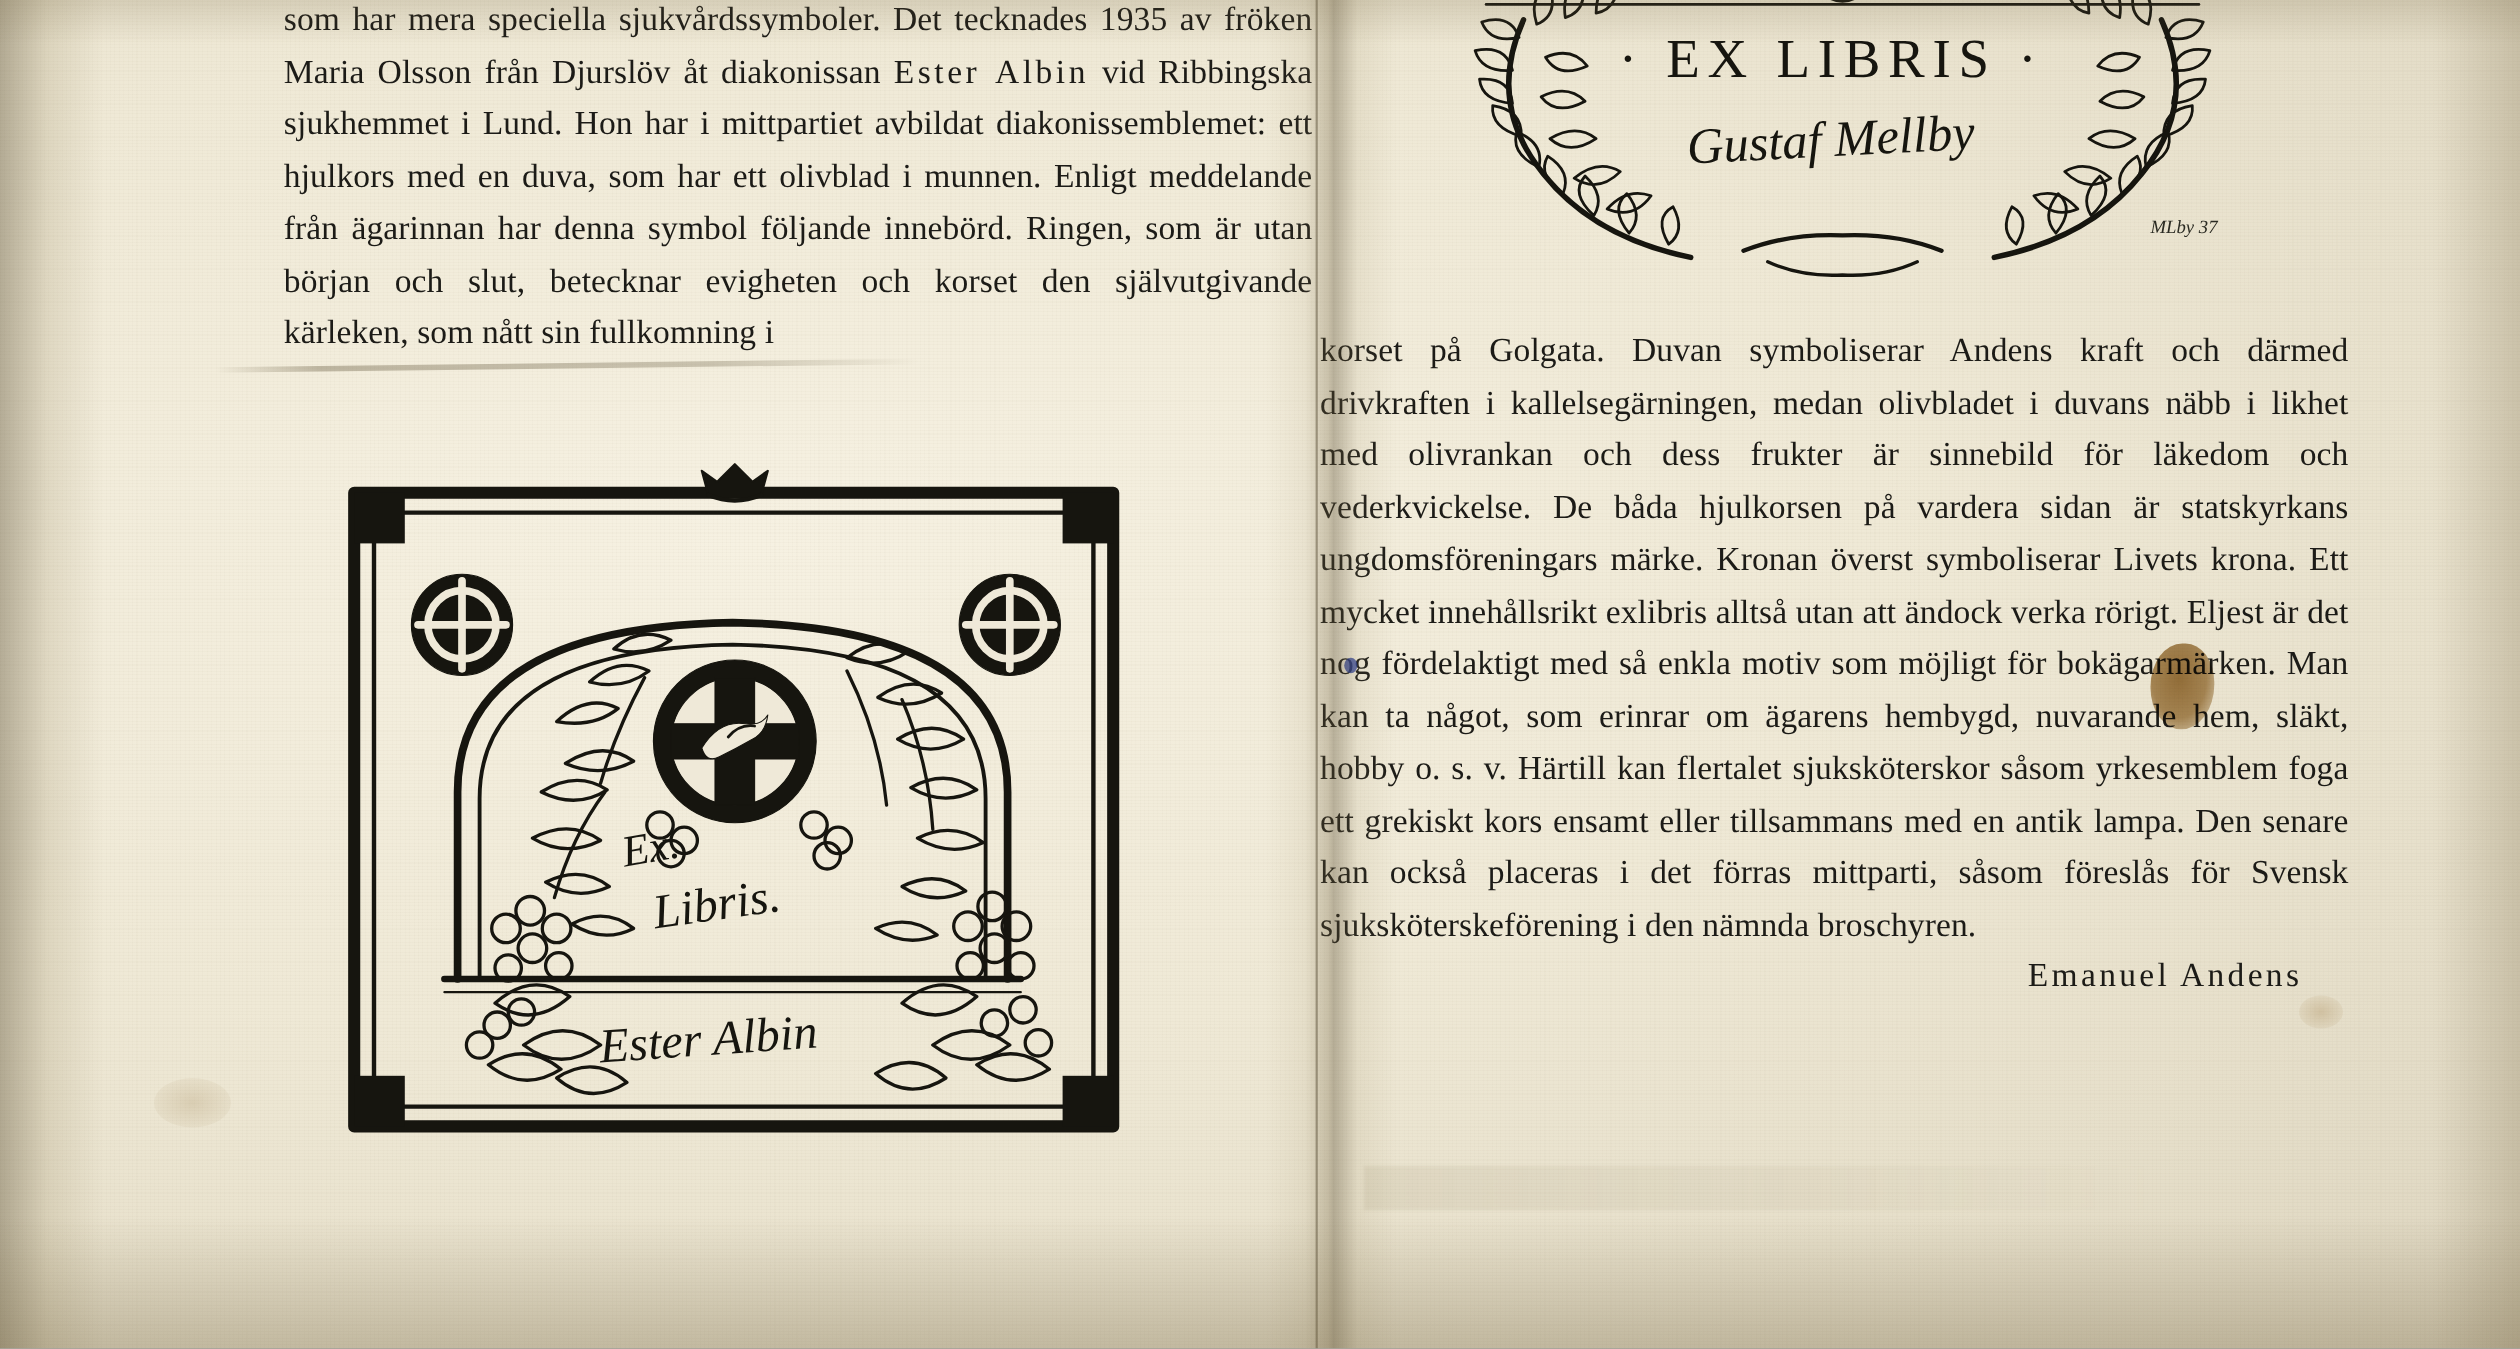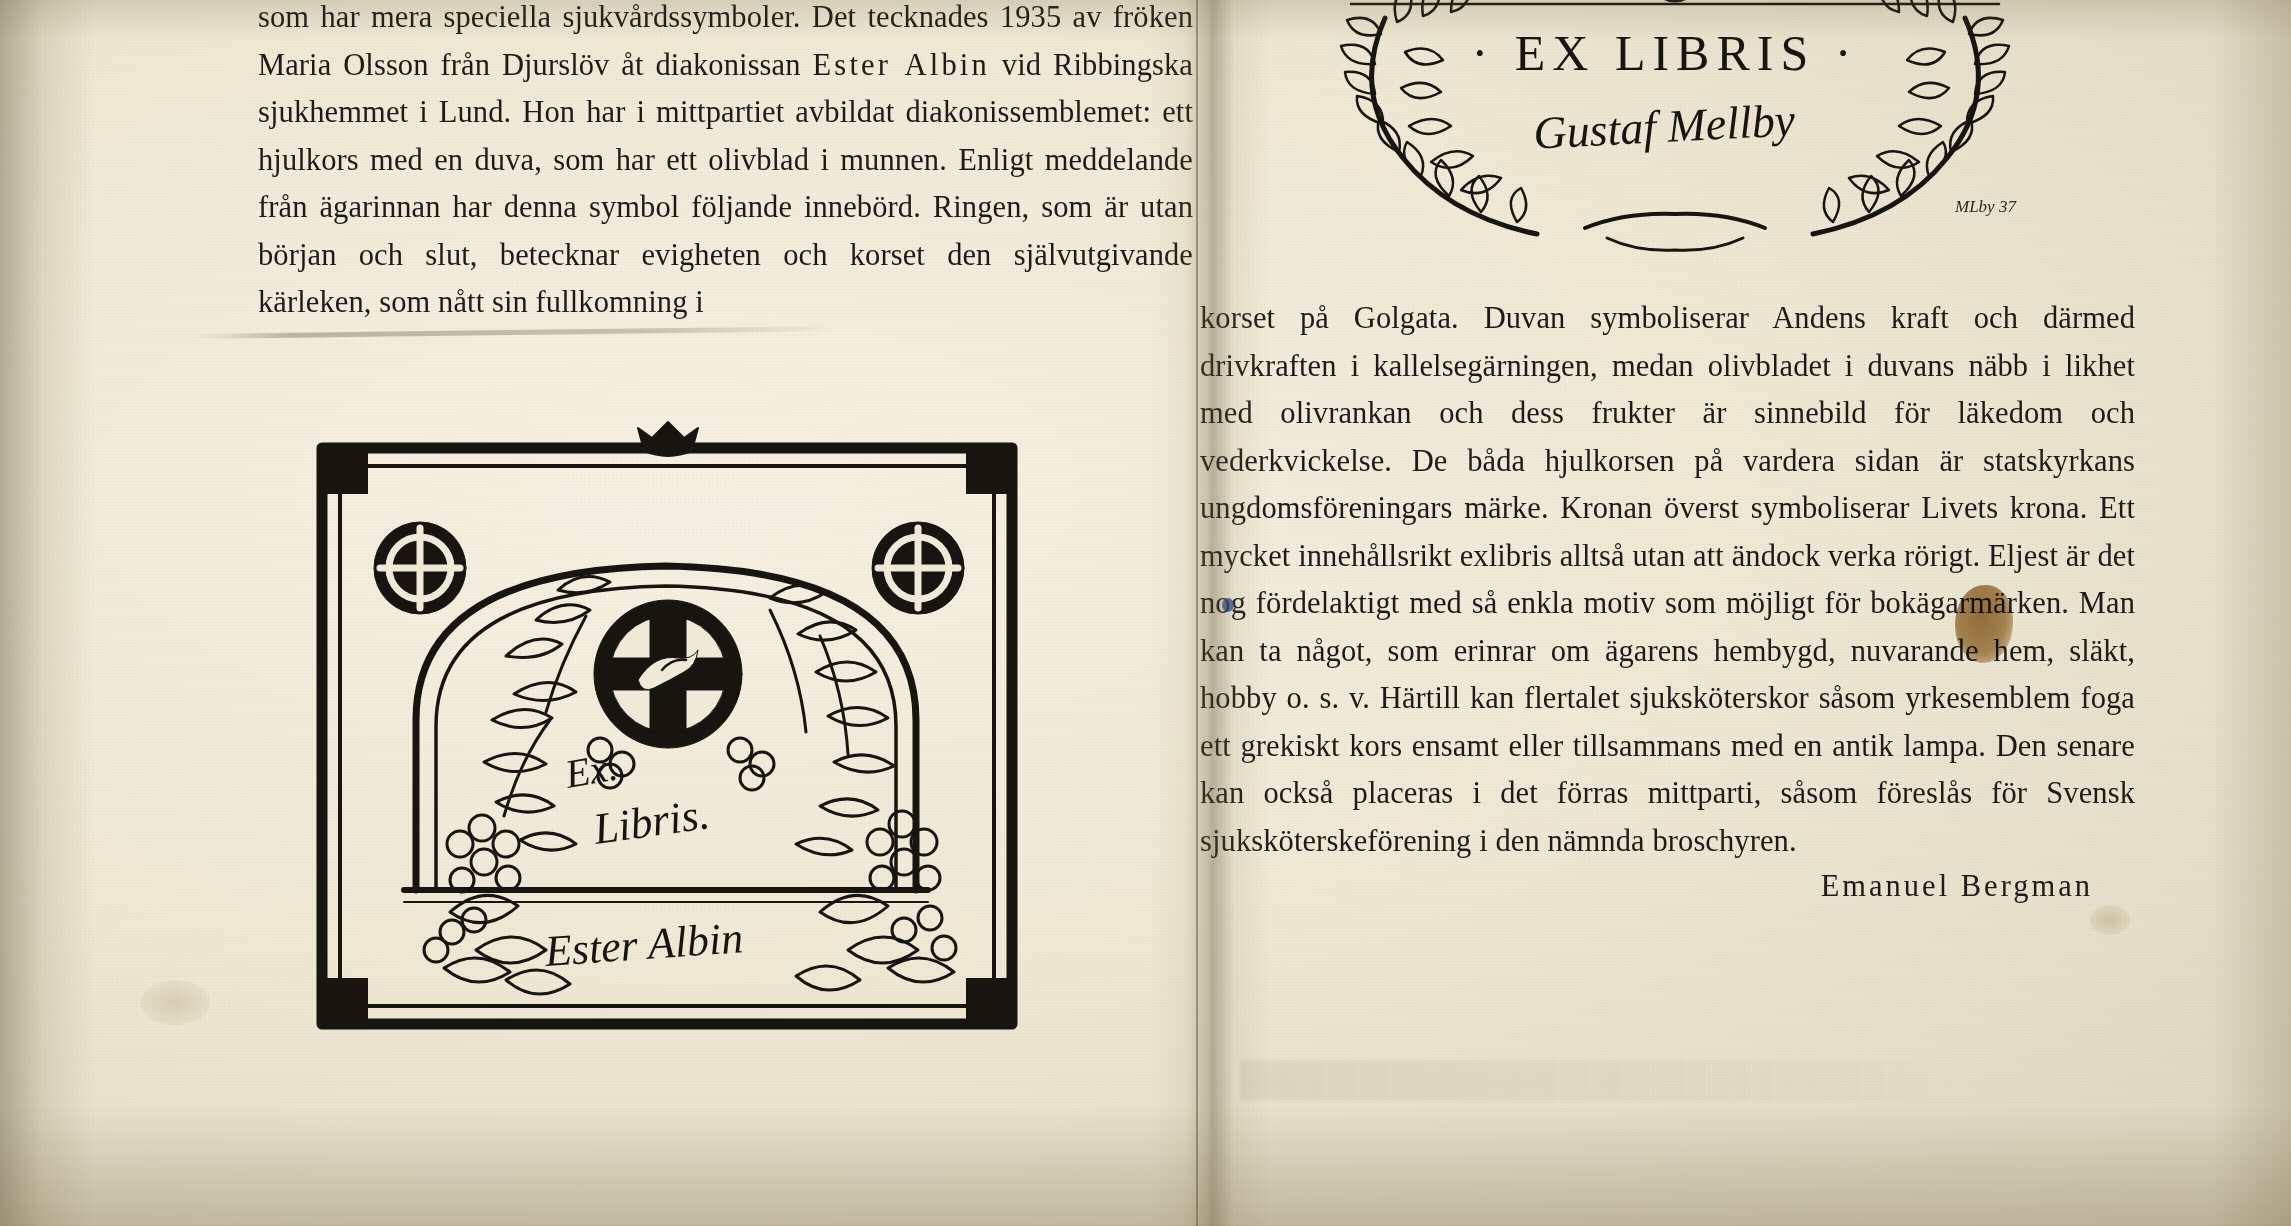"Emanuel Bergman" div.signature { text: Bergman -> Andens }
